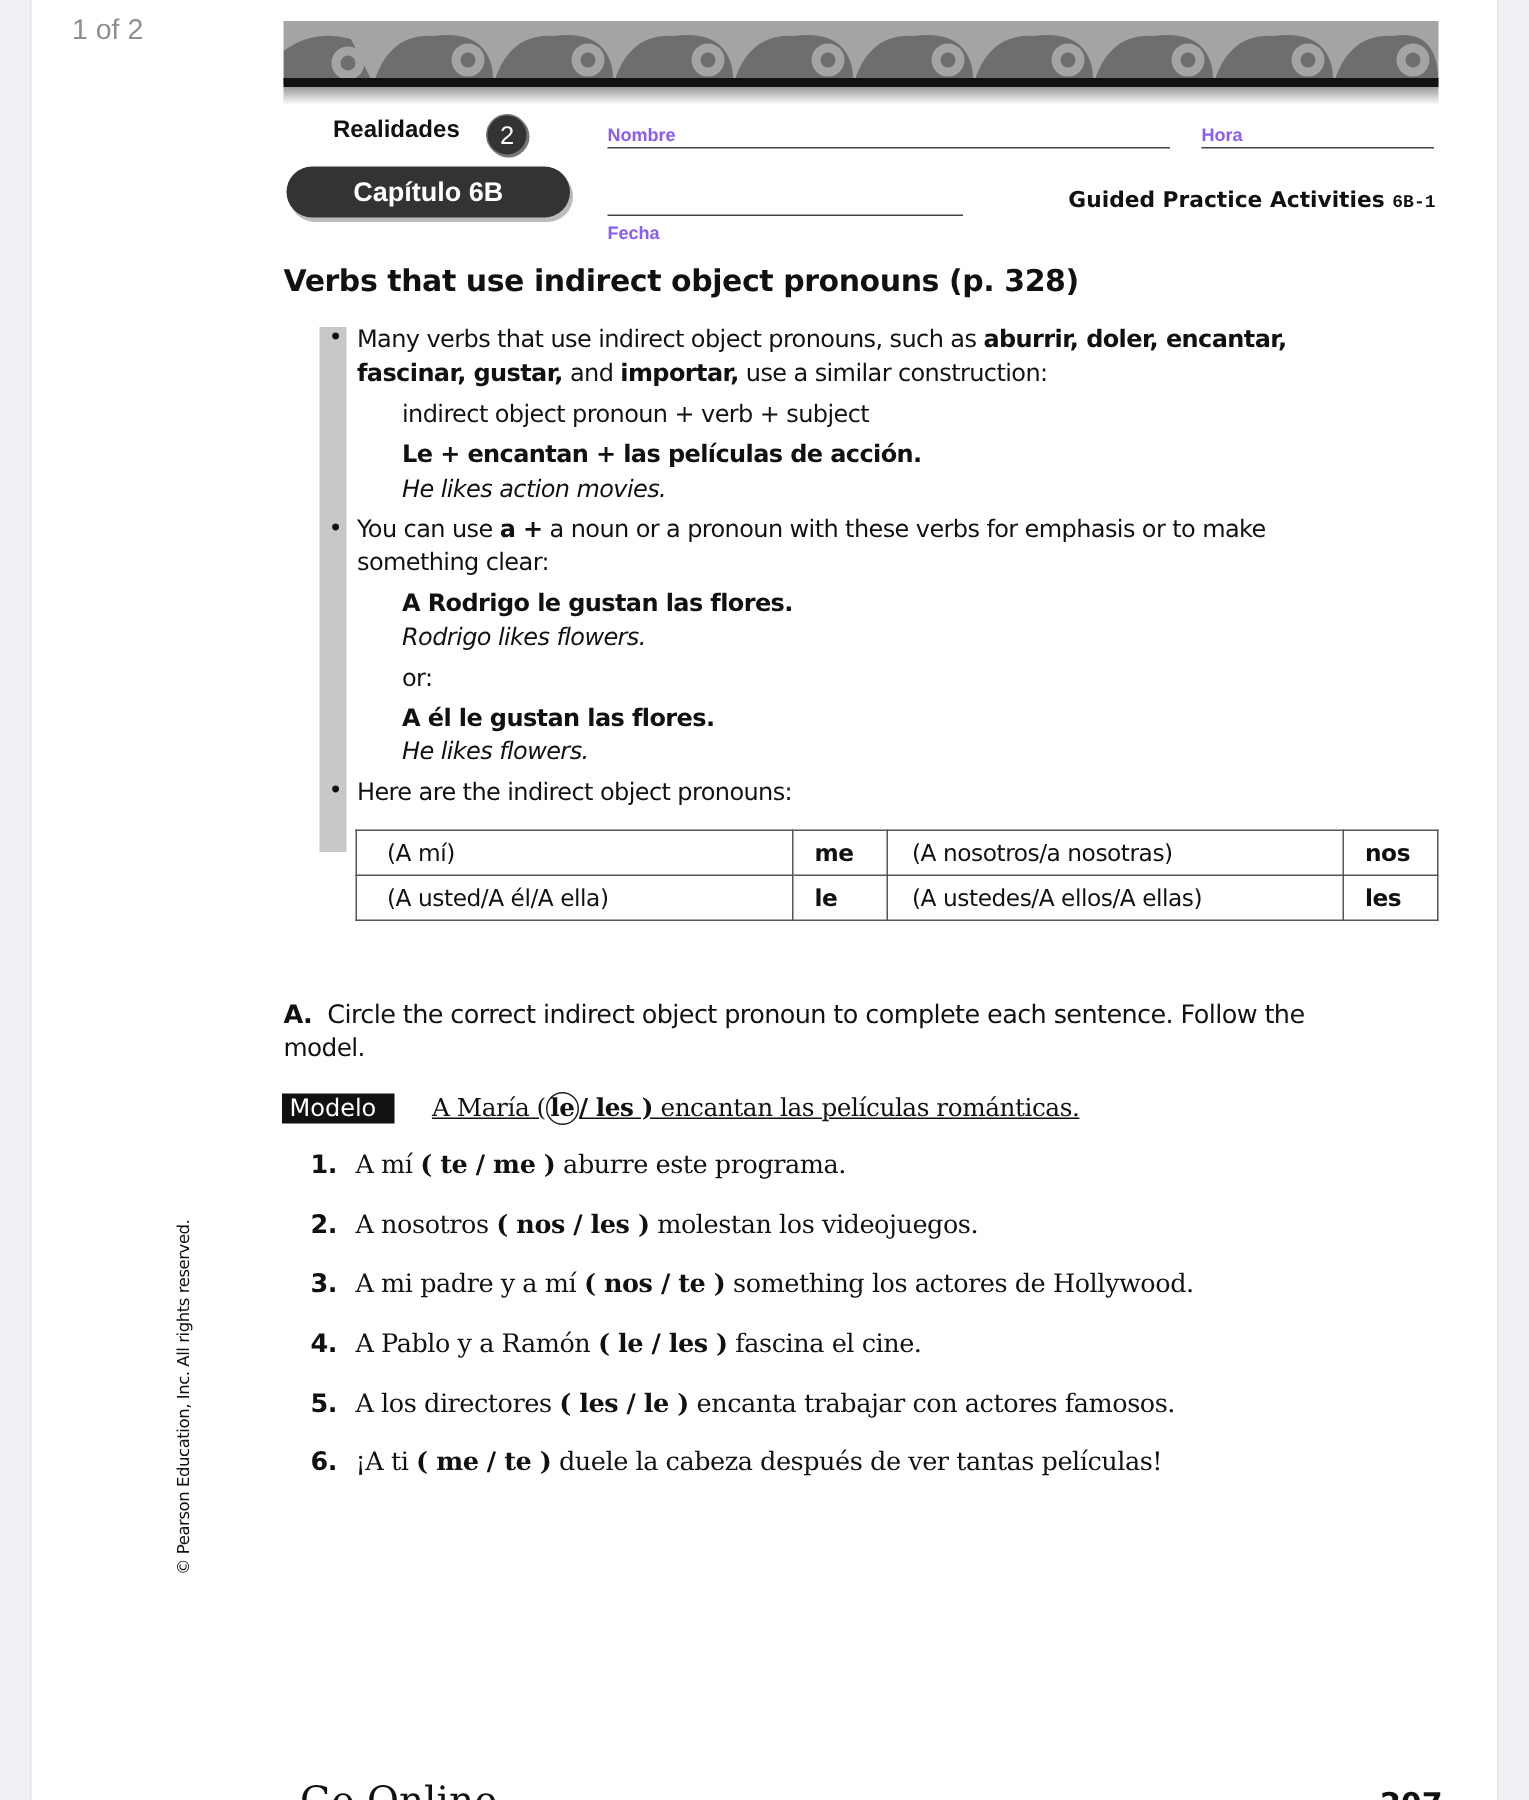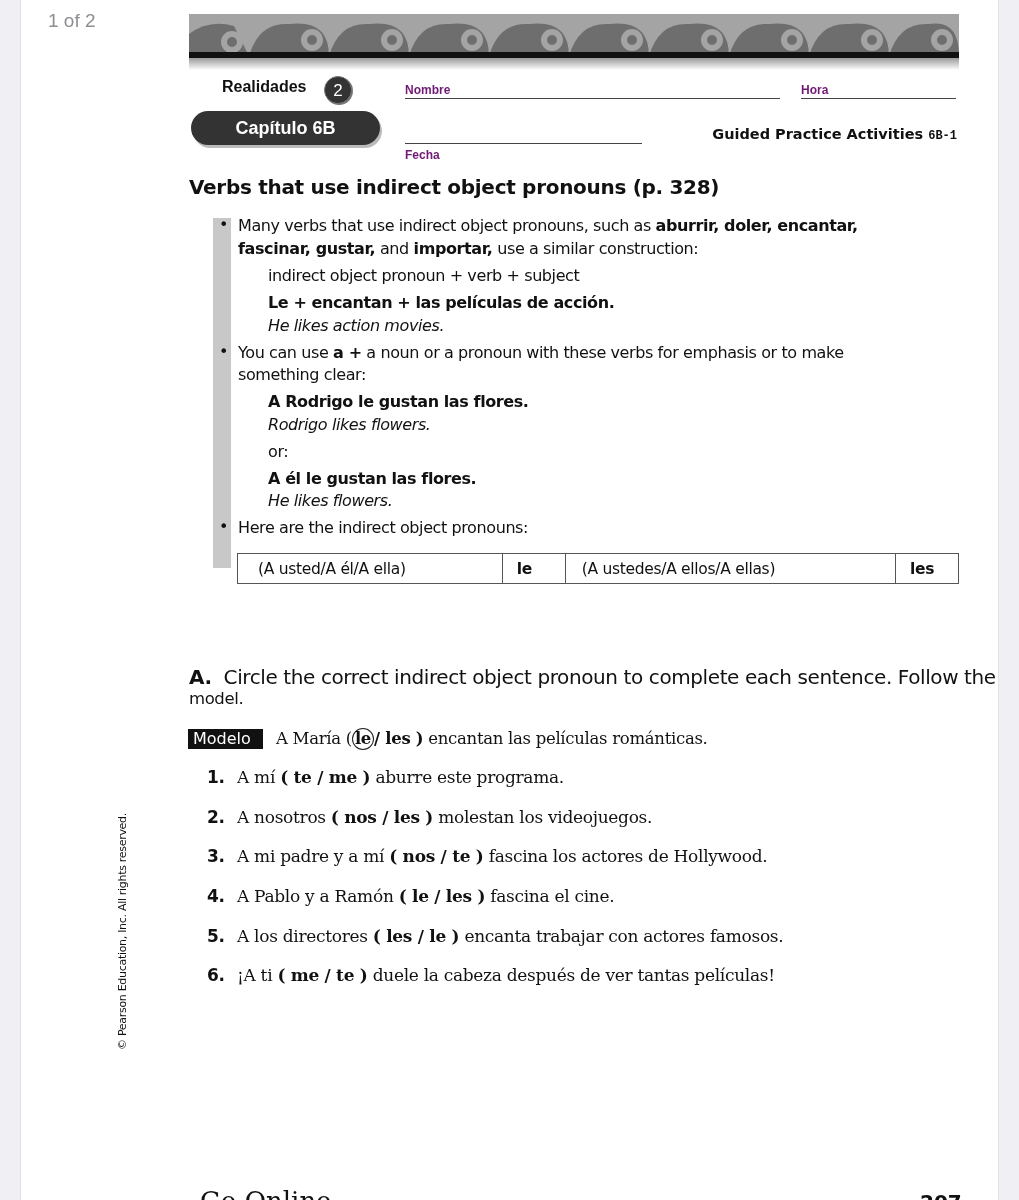"Nombre" .field-label { color: #701a75 -> #8b5cf6 }
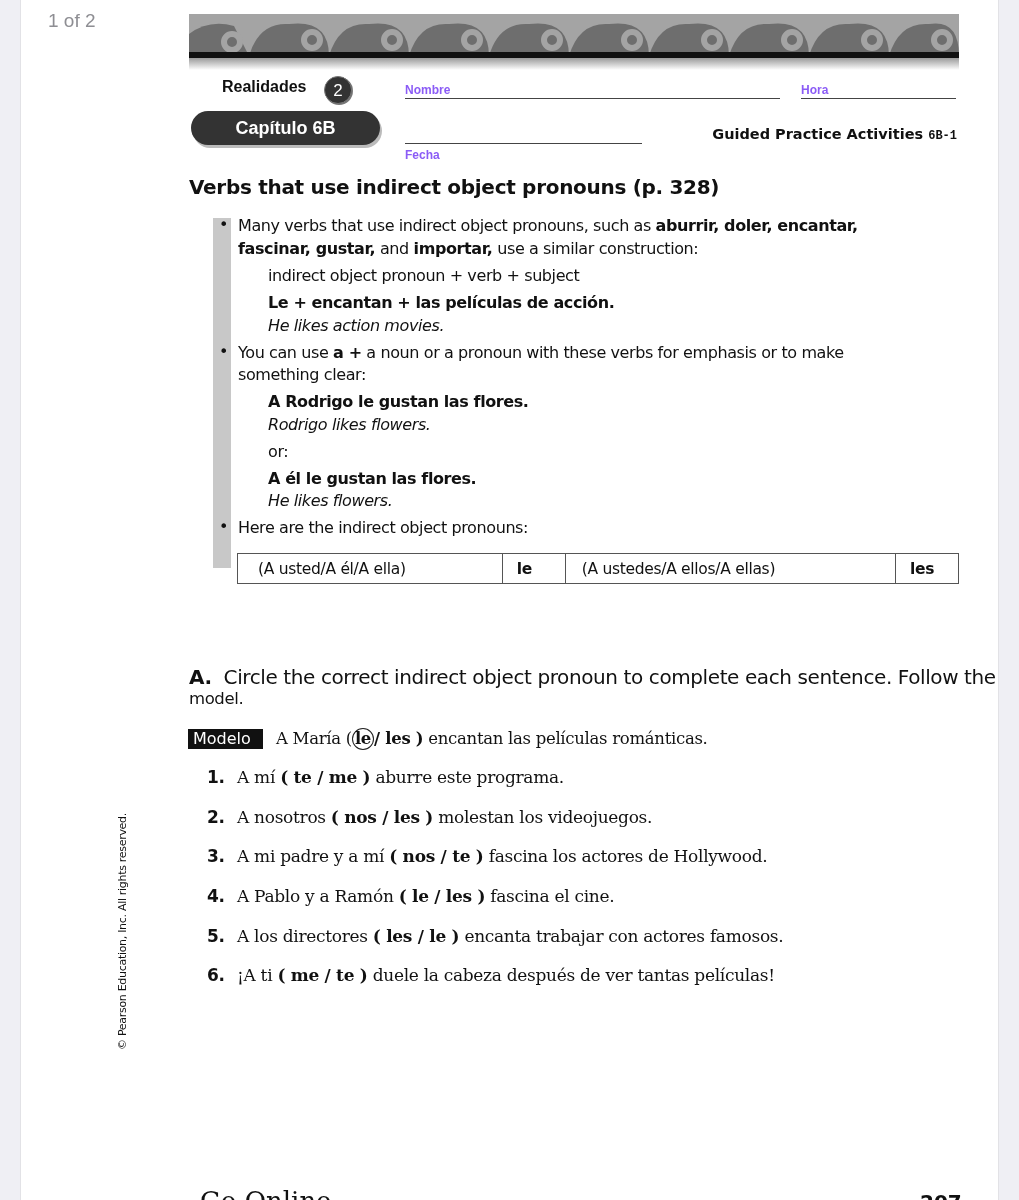"(A mí)" tr { html: none -> <tr> <td>(A mí)</td> <td>me</td> <td>(A nosotros/a nosotras)</td> <td>nos</td> </tr> }
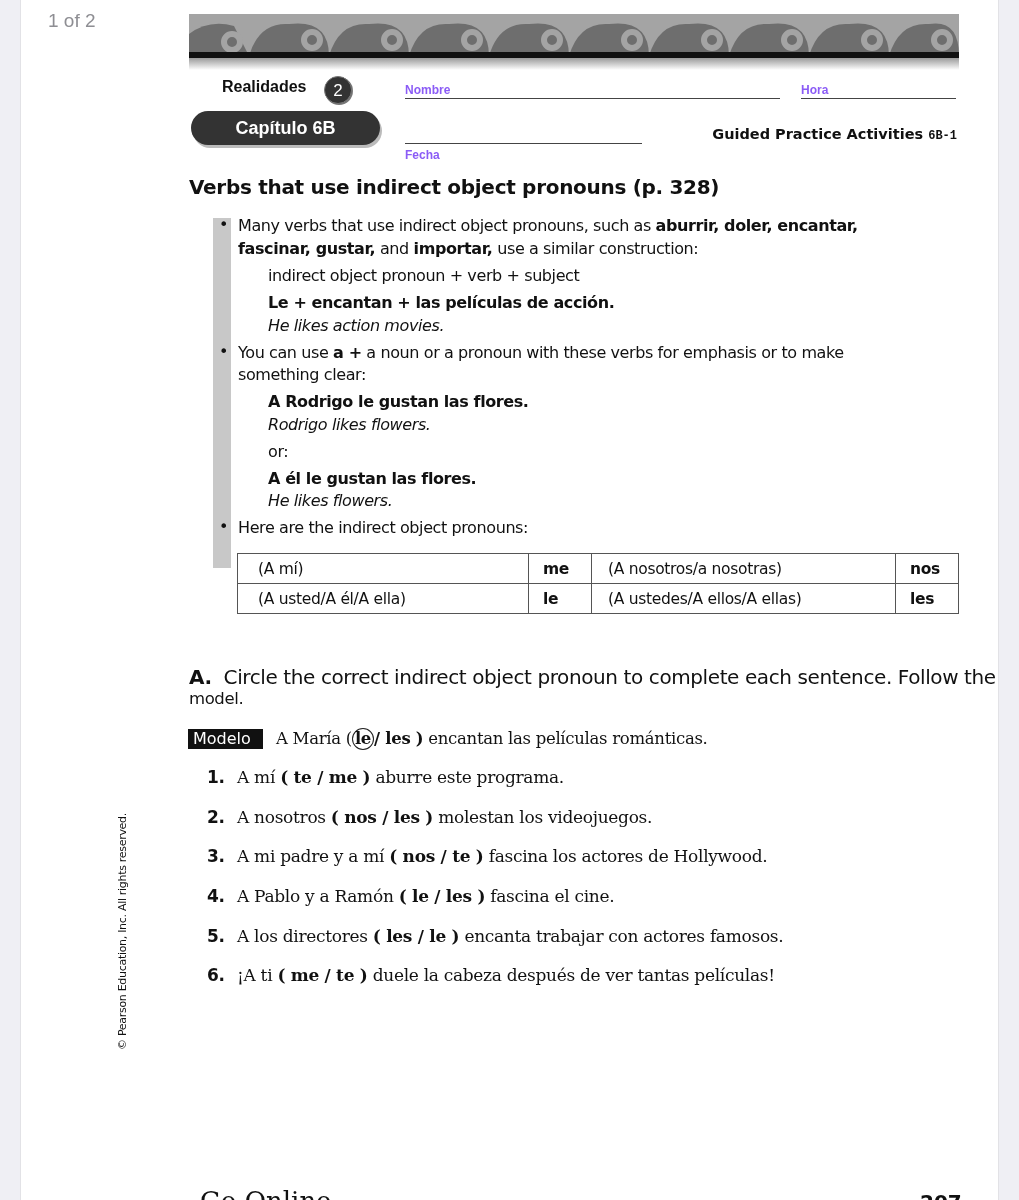"A. Circle the correct indirect" div.body-text { font-size: 20px -> 17px }
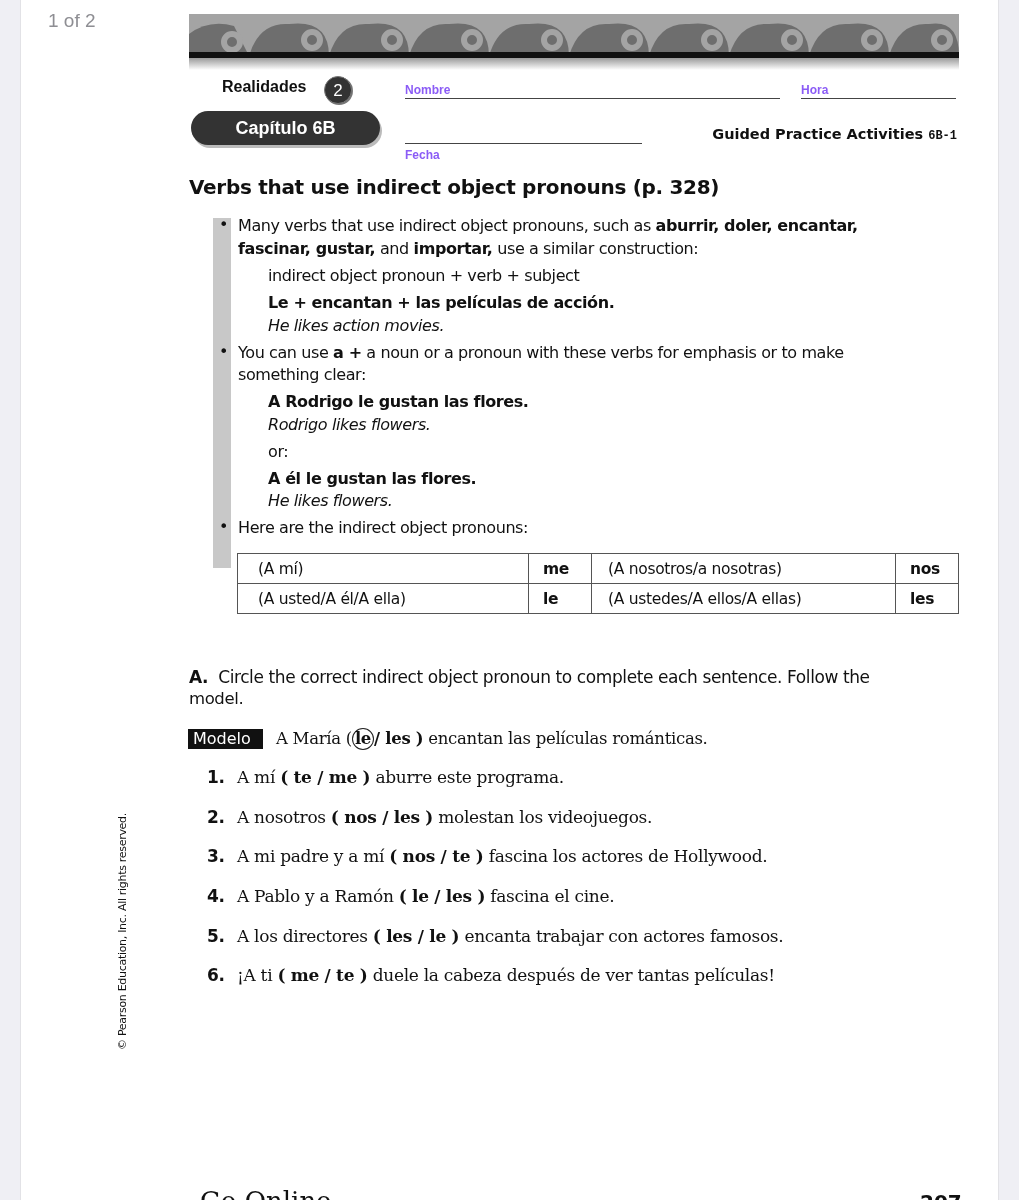"A María ( le /" div.ser { left: 276px -> 288px; text-decoration: none -> underline }
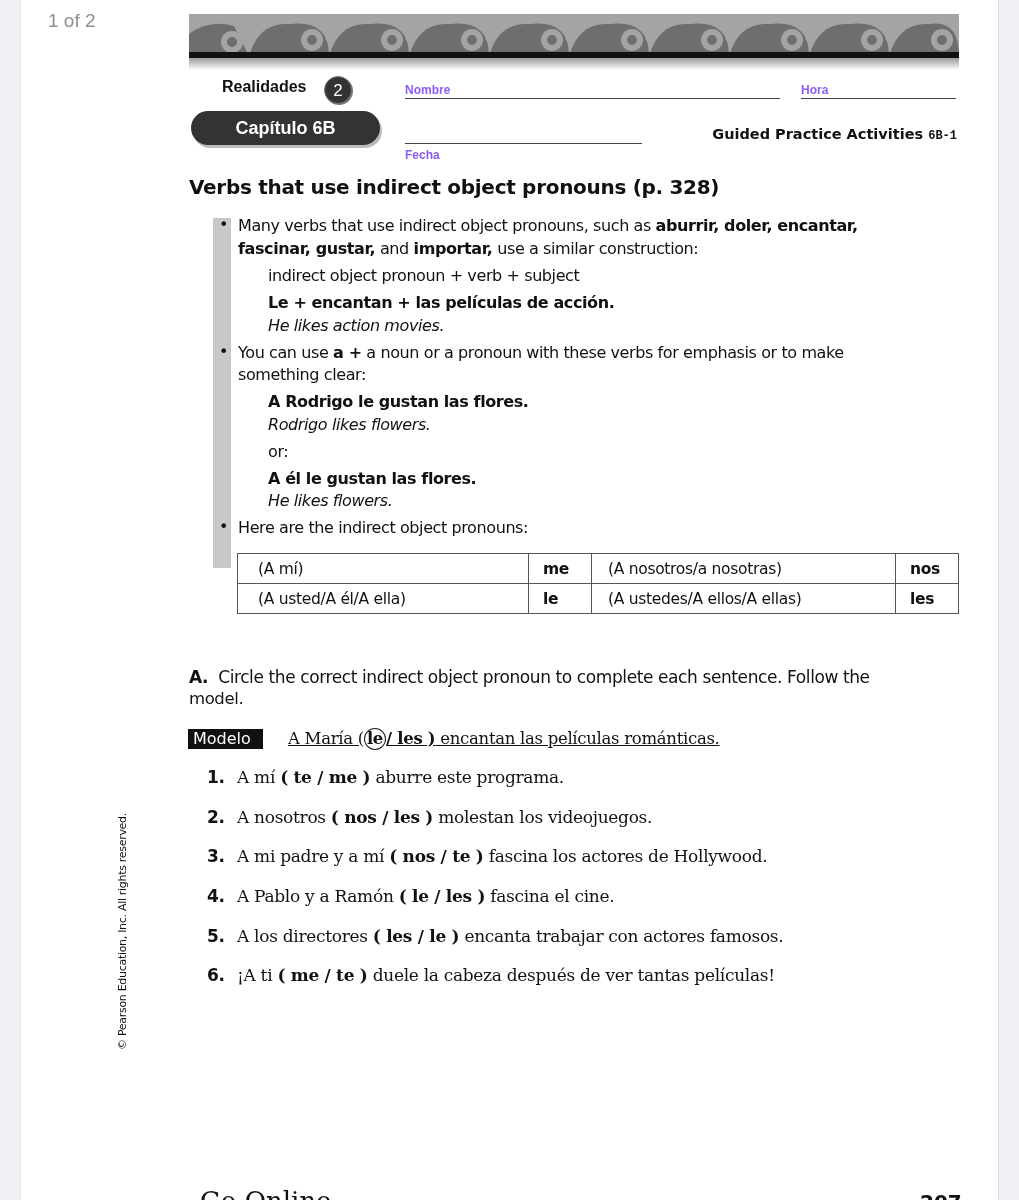"fascina los actores de Hollywood." span { text: fascina -> something }
